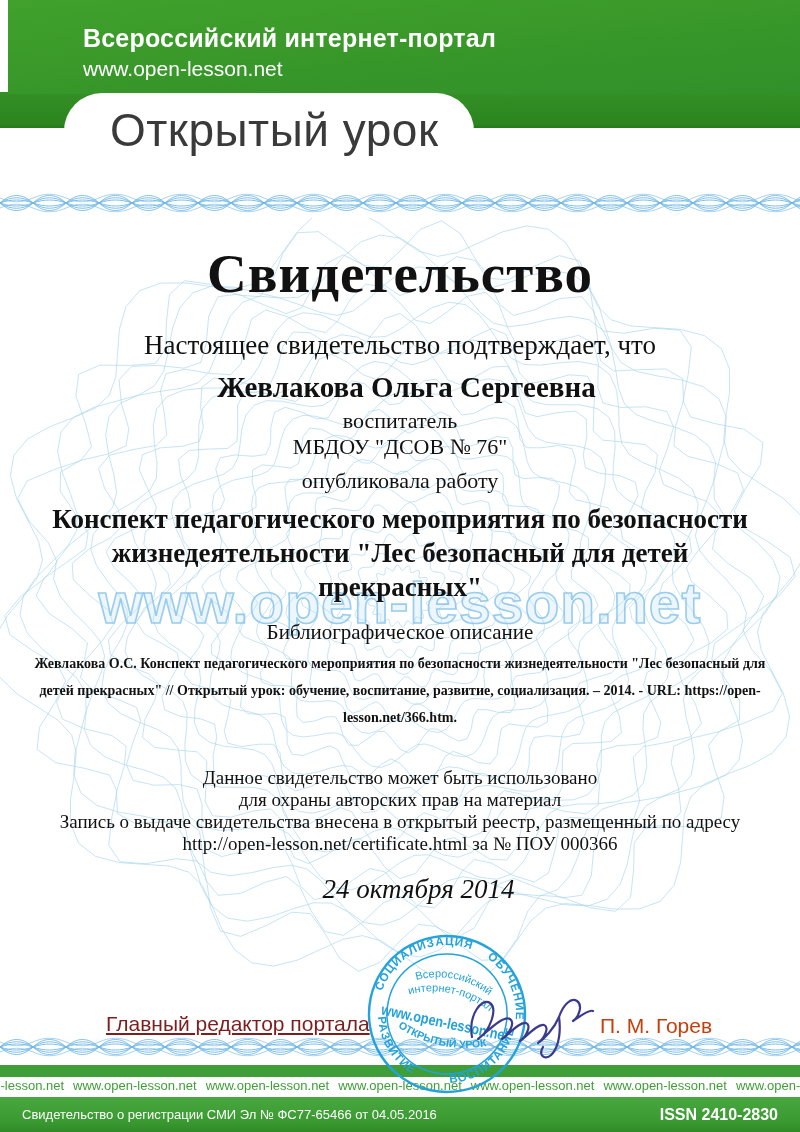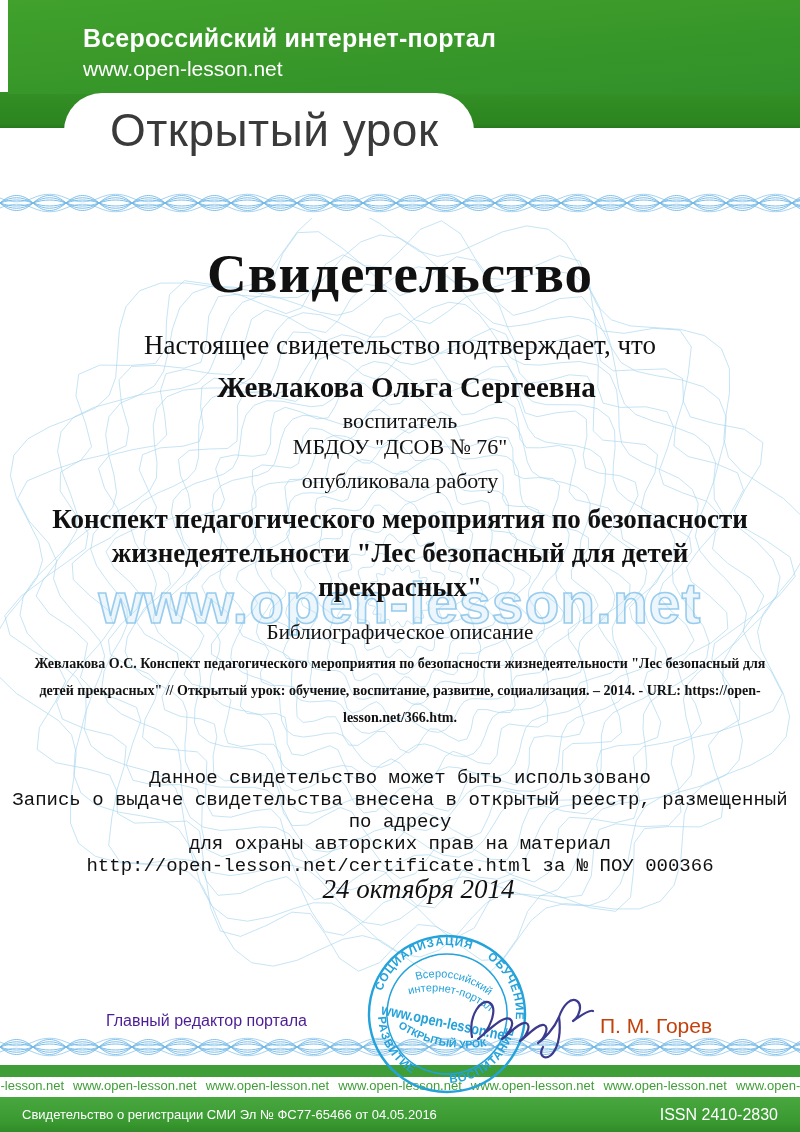"Данное свидетельство может быть" .legal { font-family: Liberation Mono, monospace -> none }
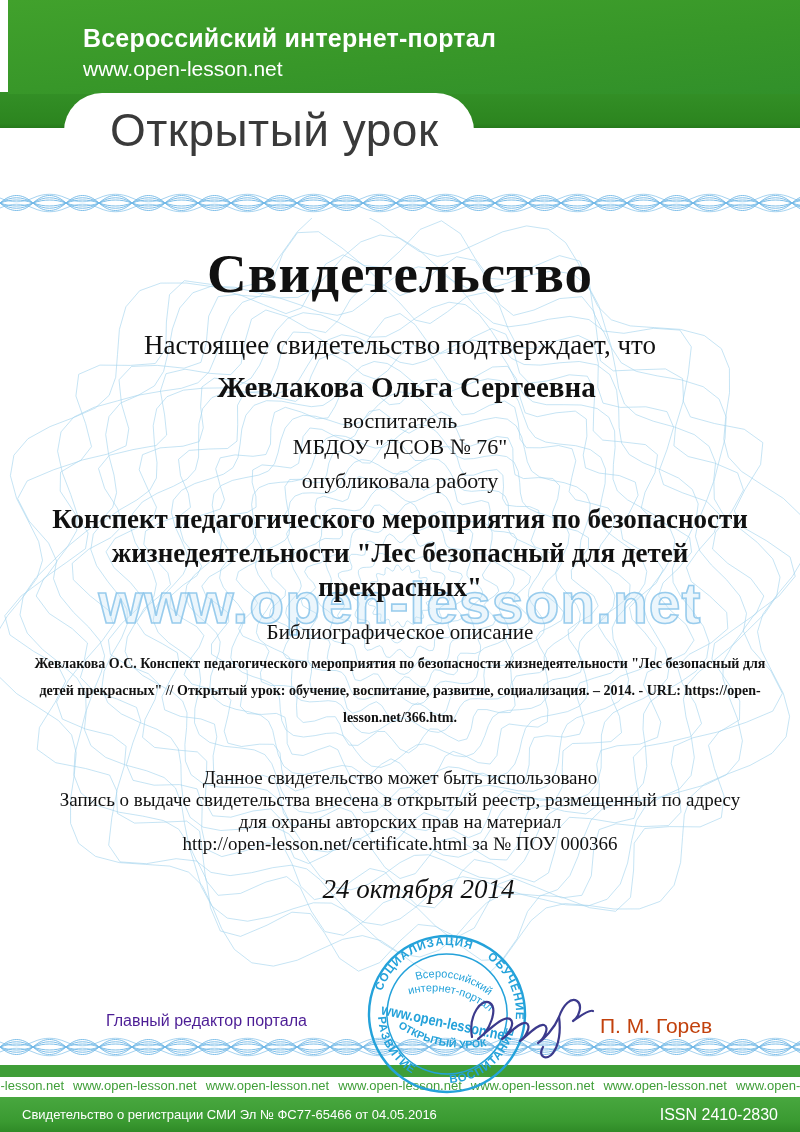"Запись о выдаче свидетельства внесена" div { order: before "для охраны авторских прав на" -> after "для охраны авторских прав на" }
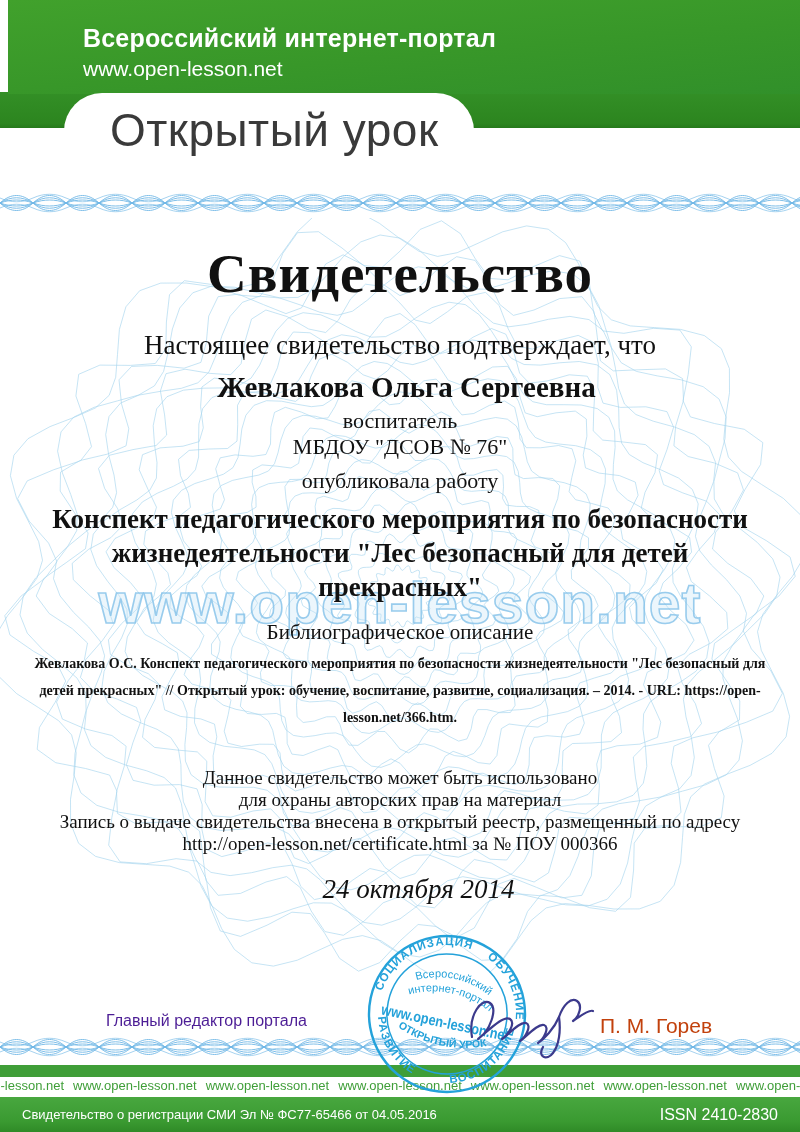"Главный редактор портала" .editor-label { color: #4c1d95 -> #7f1d1d; font-size: 16px -> 21px; text-decoration: none -> underline }
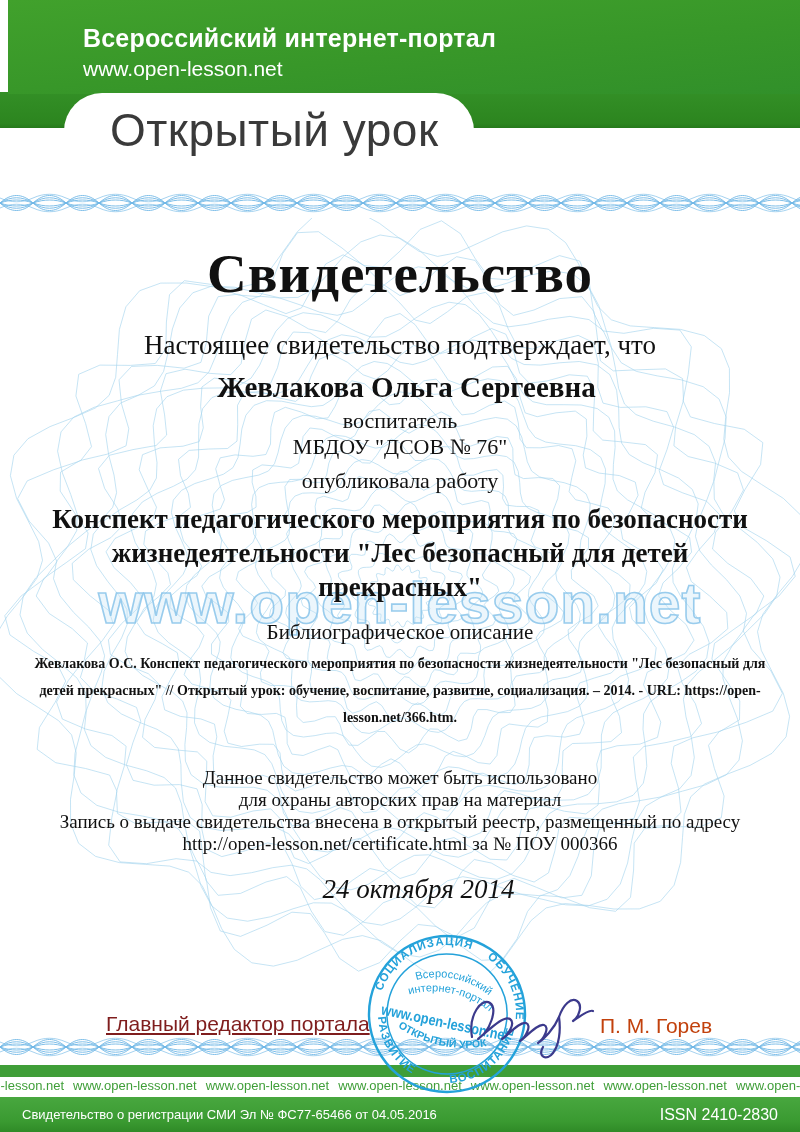"ISSN 2410-2830" .issn { font-weight: normal -> bold }
